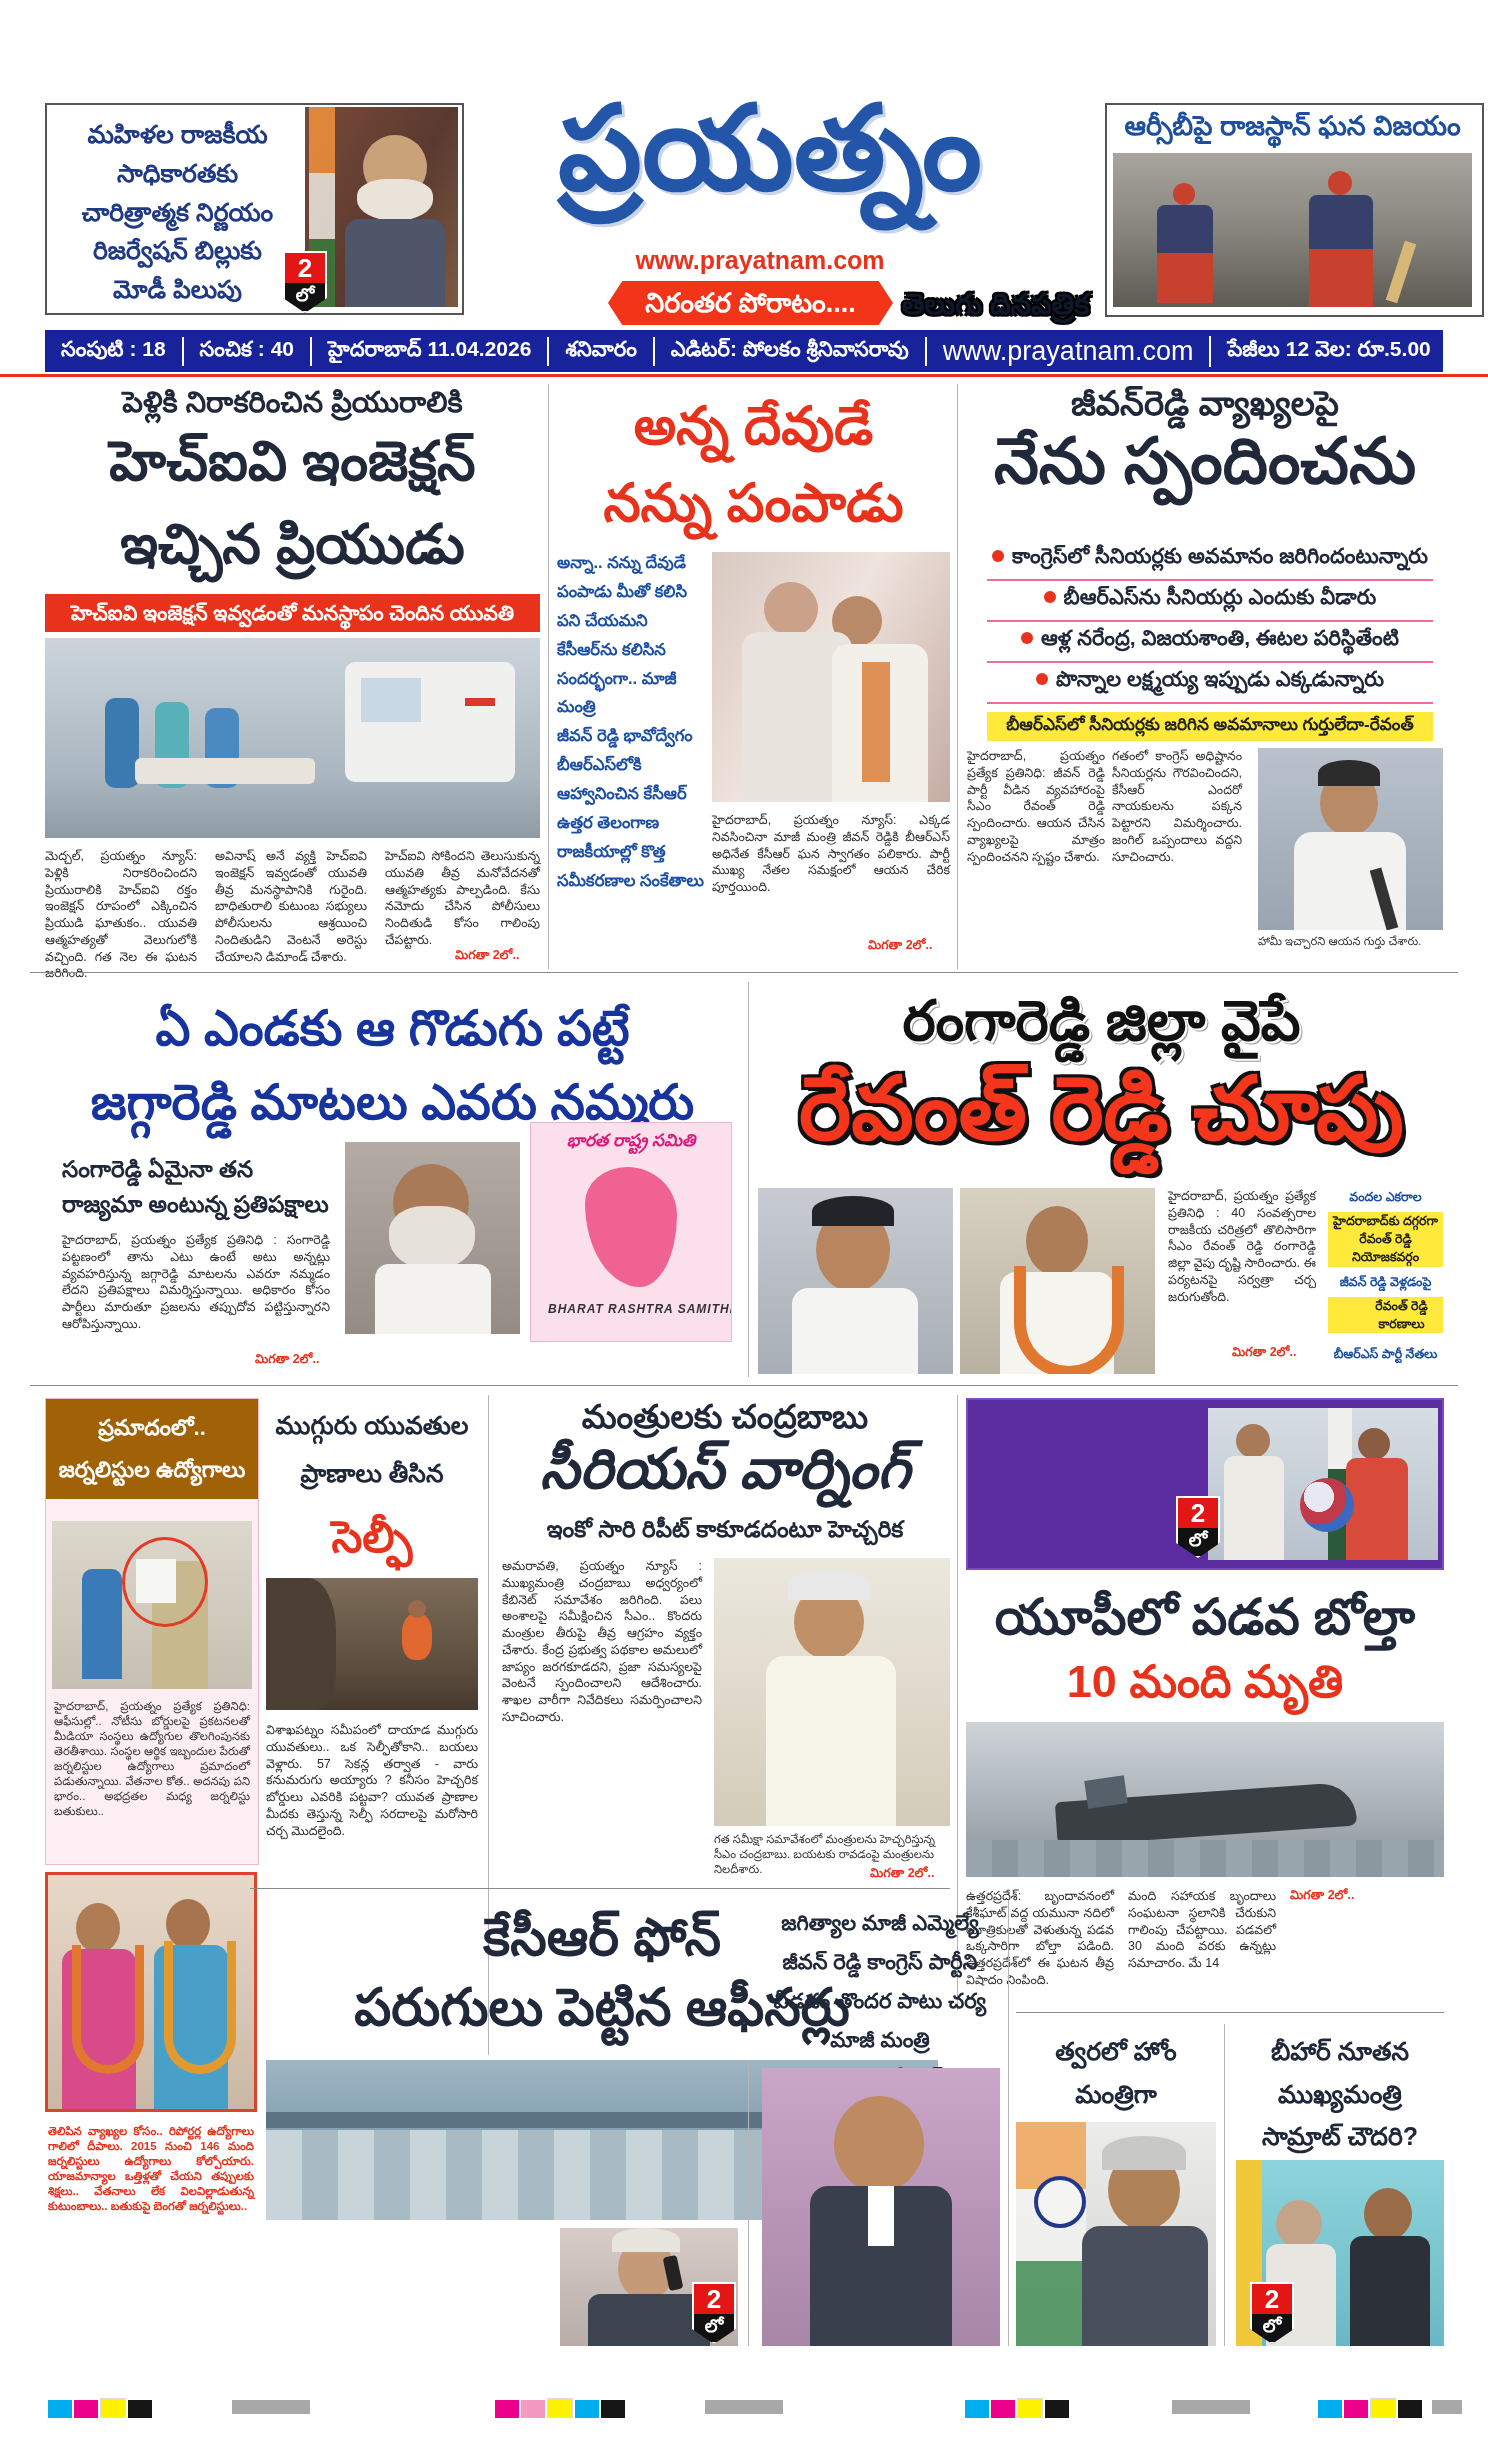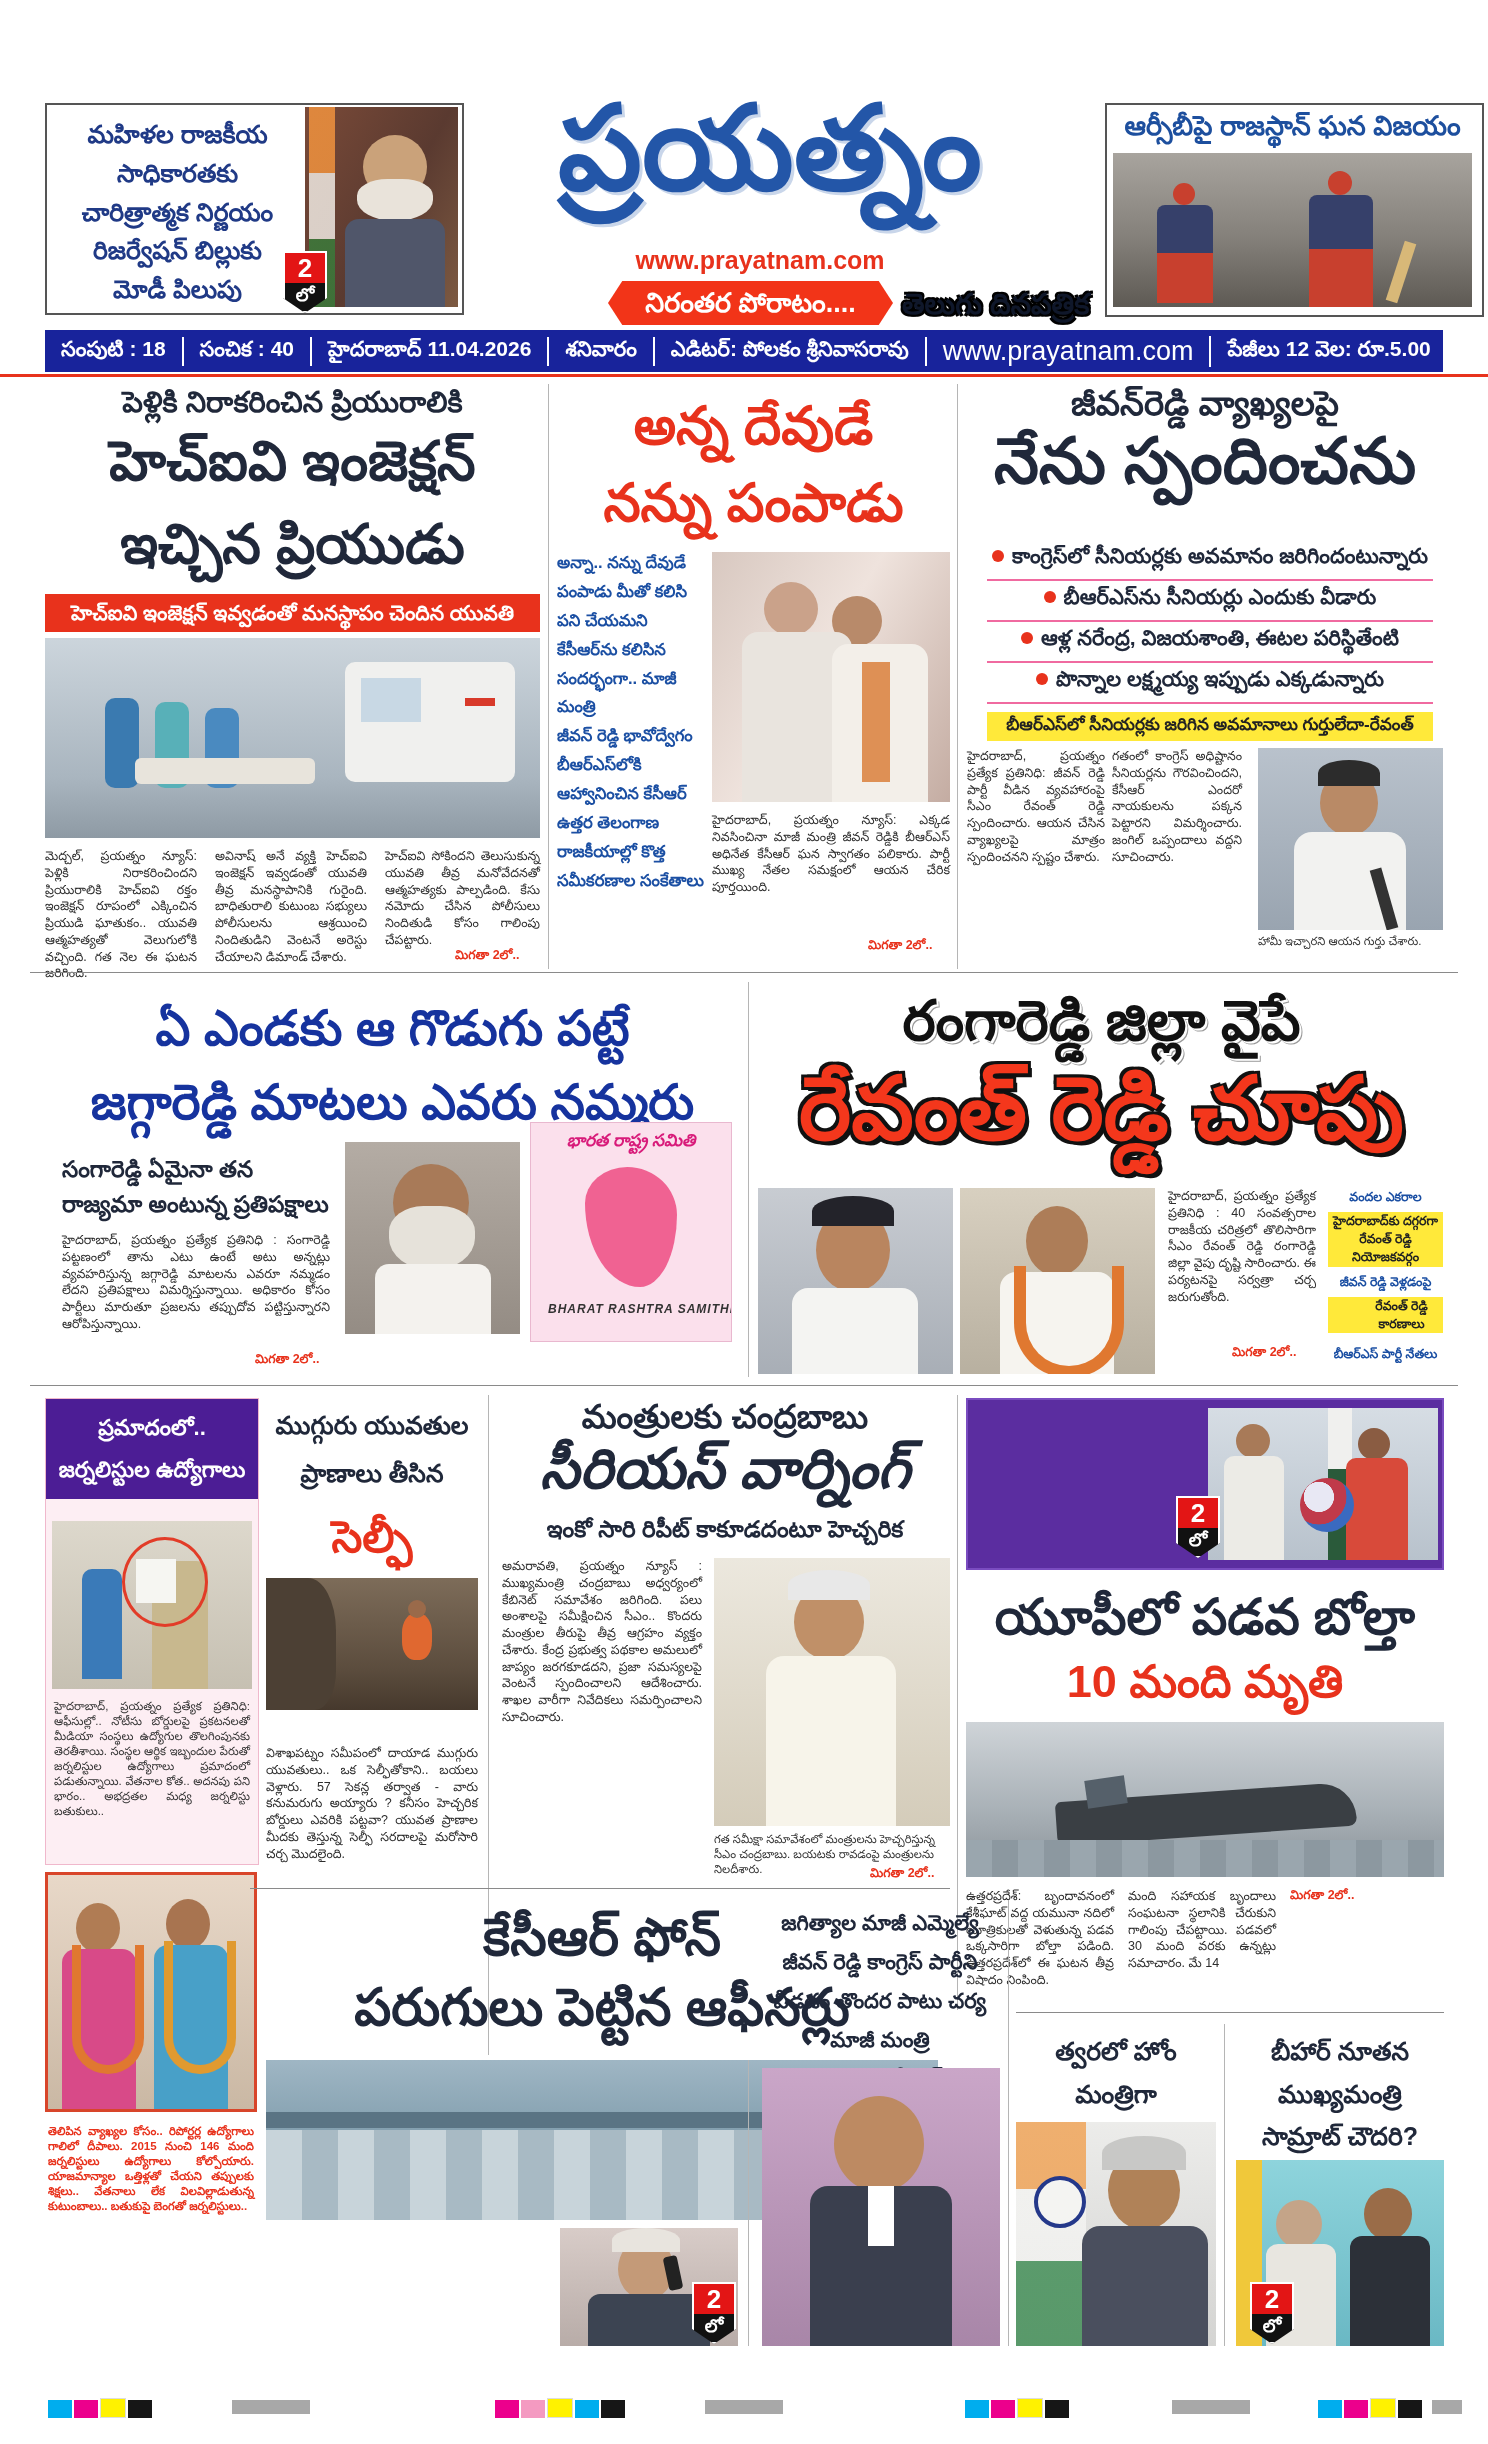"ప్రమాదంలో.." div.c { background: #4c1d95 -> #a16207 }
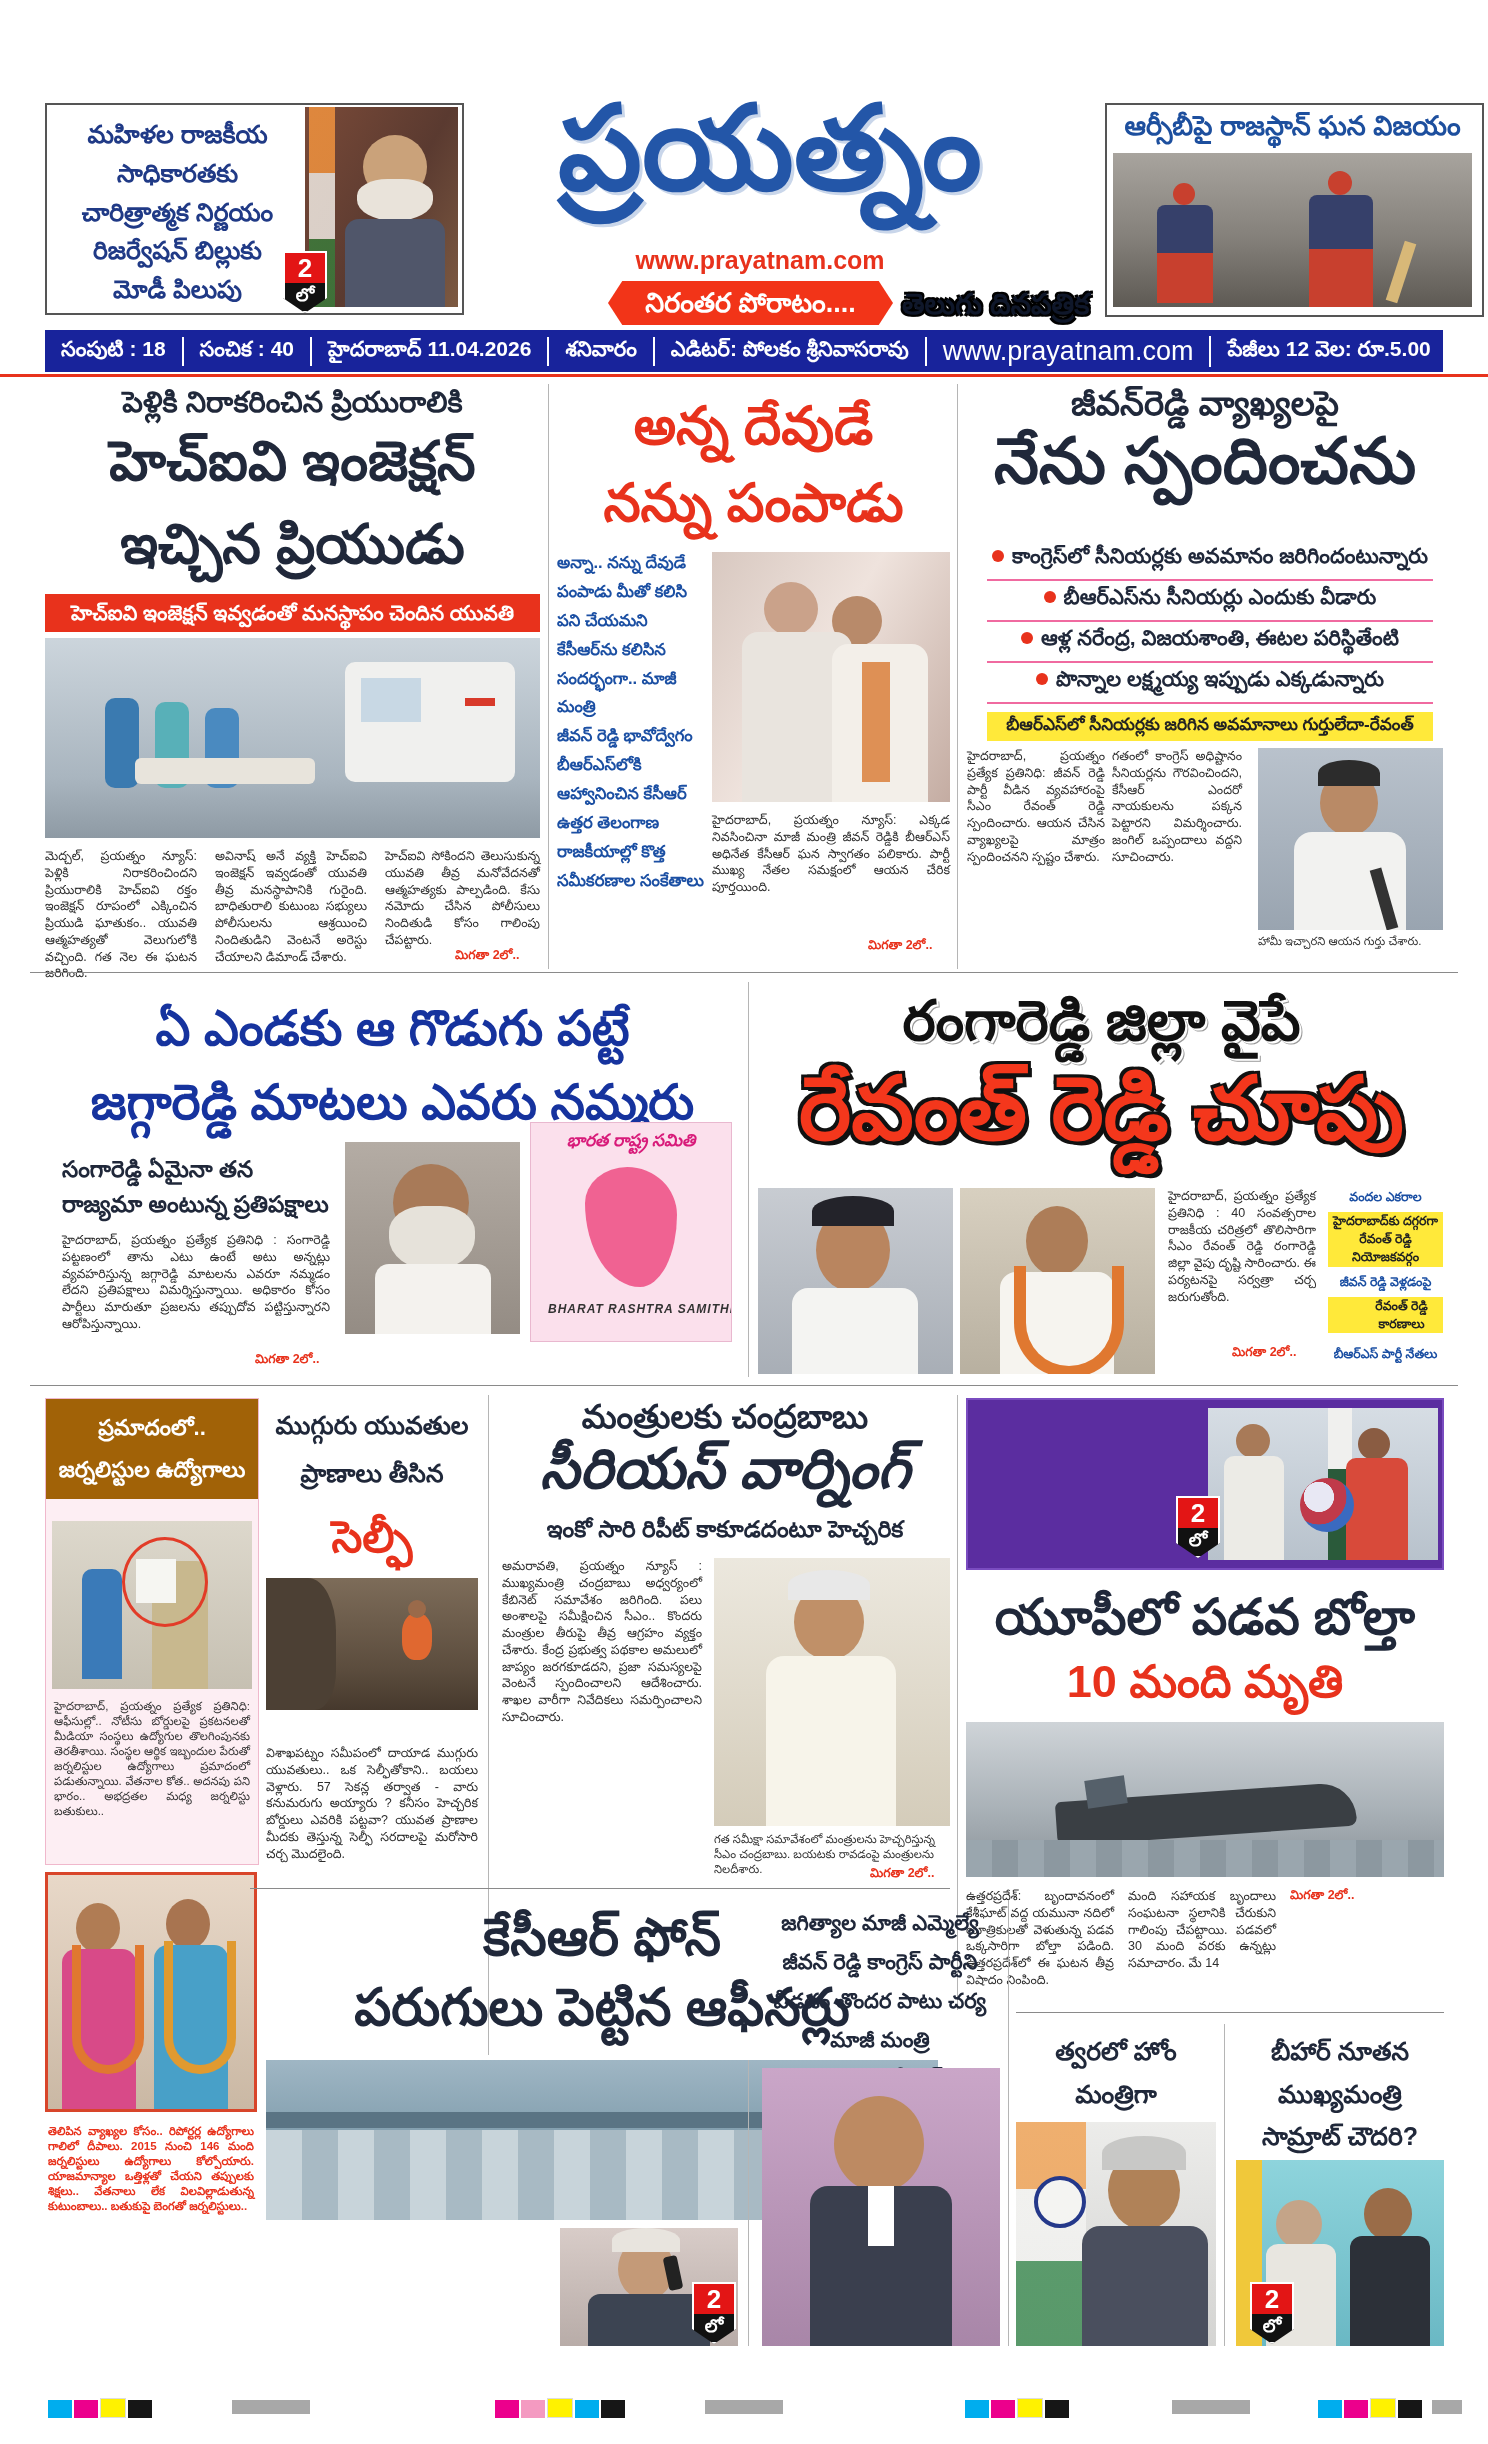"విశాఖపట్నం సమీపంలో దాయాడ ముగ్గురు" div.abs { margin-top: 23px -> none }
